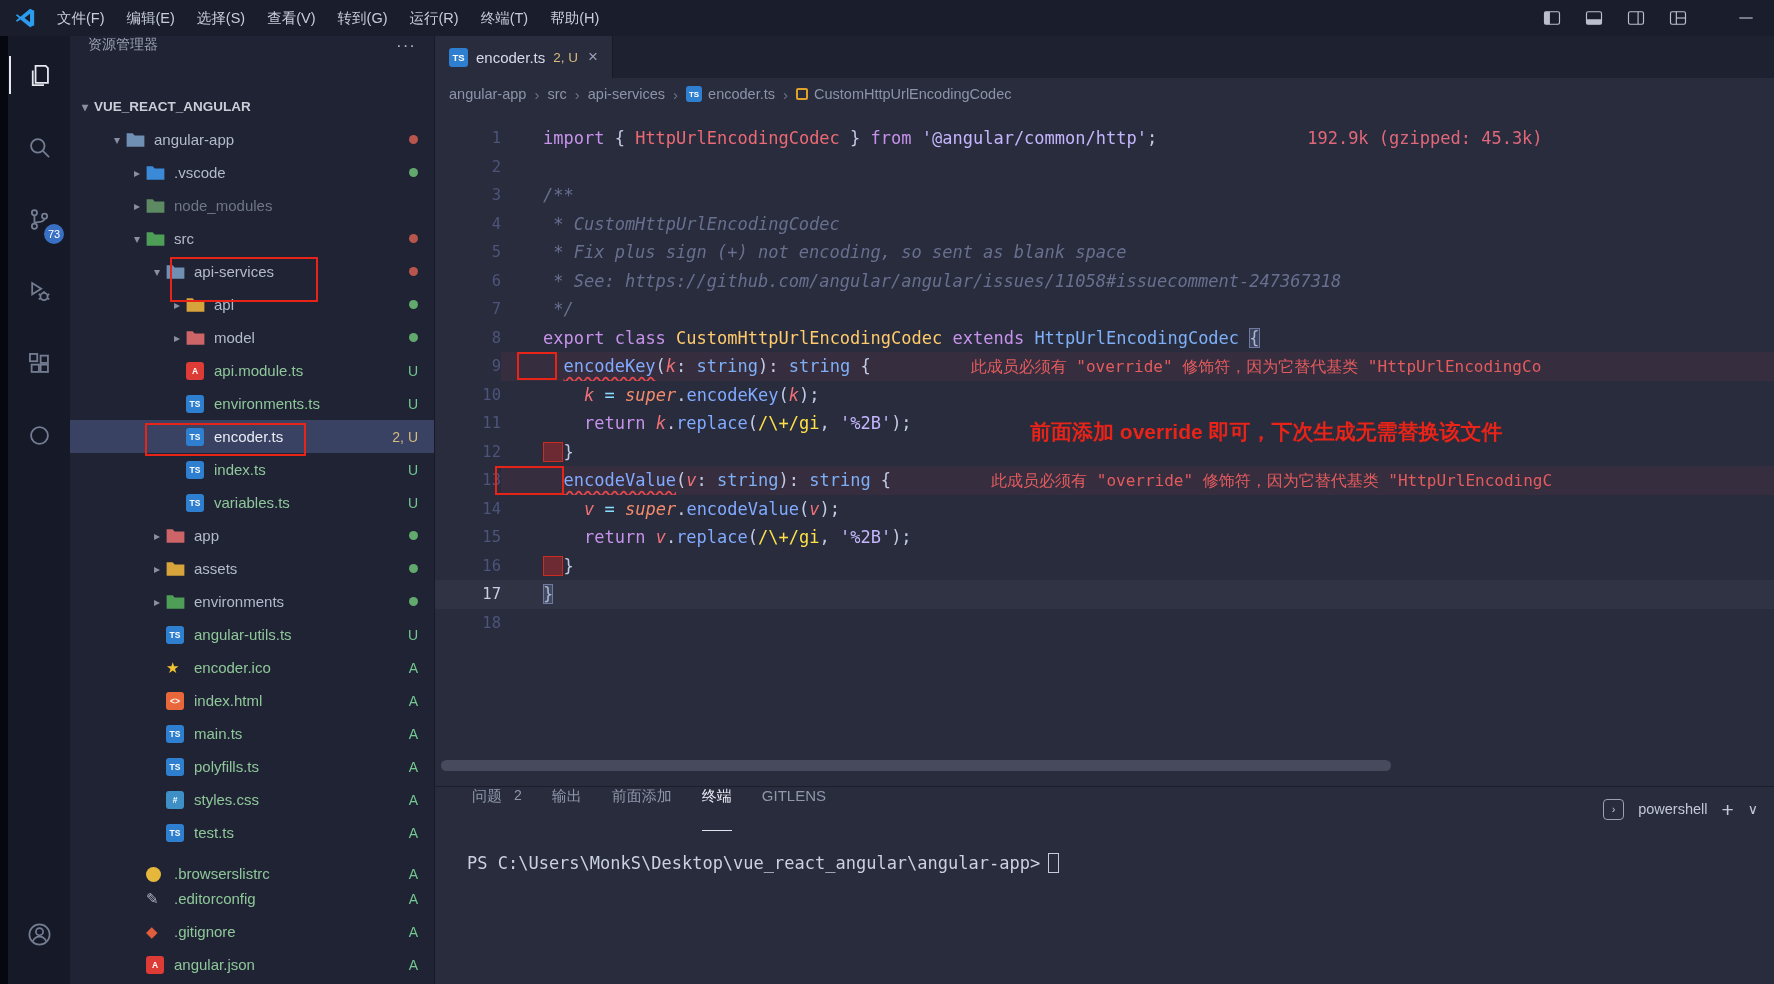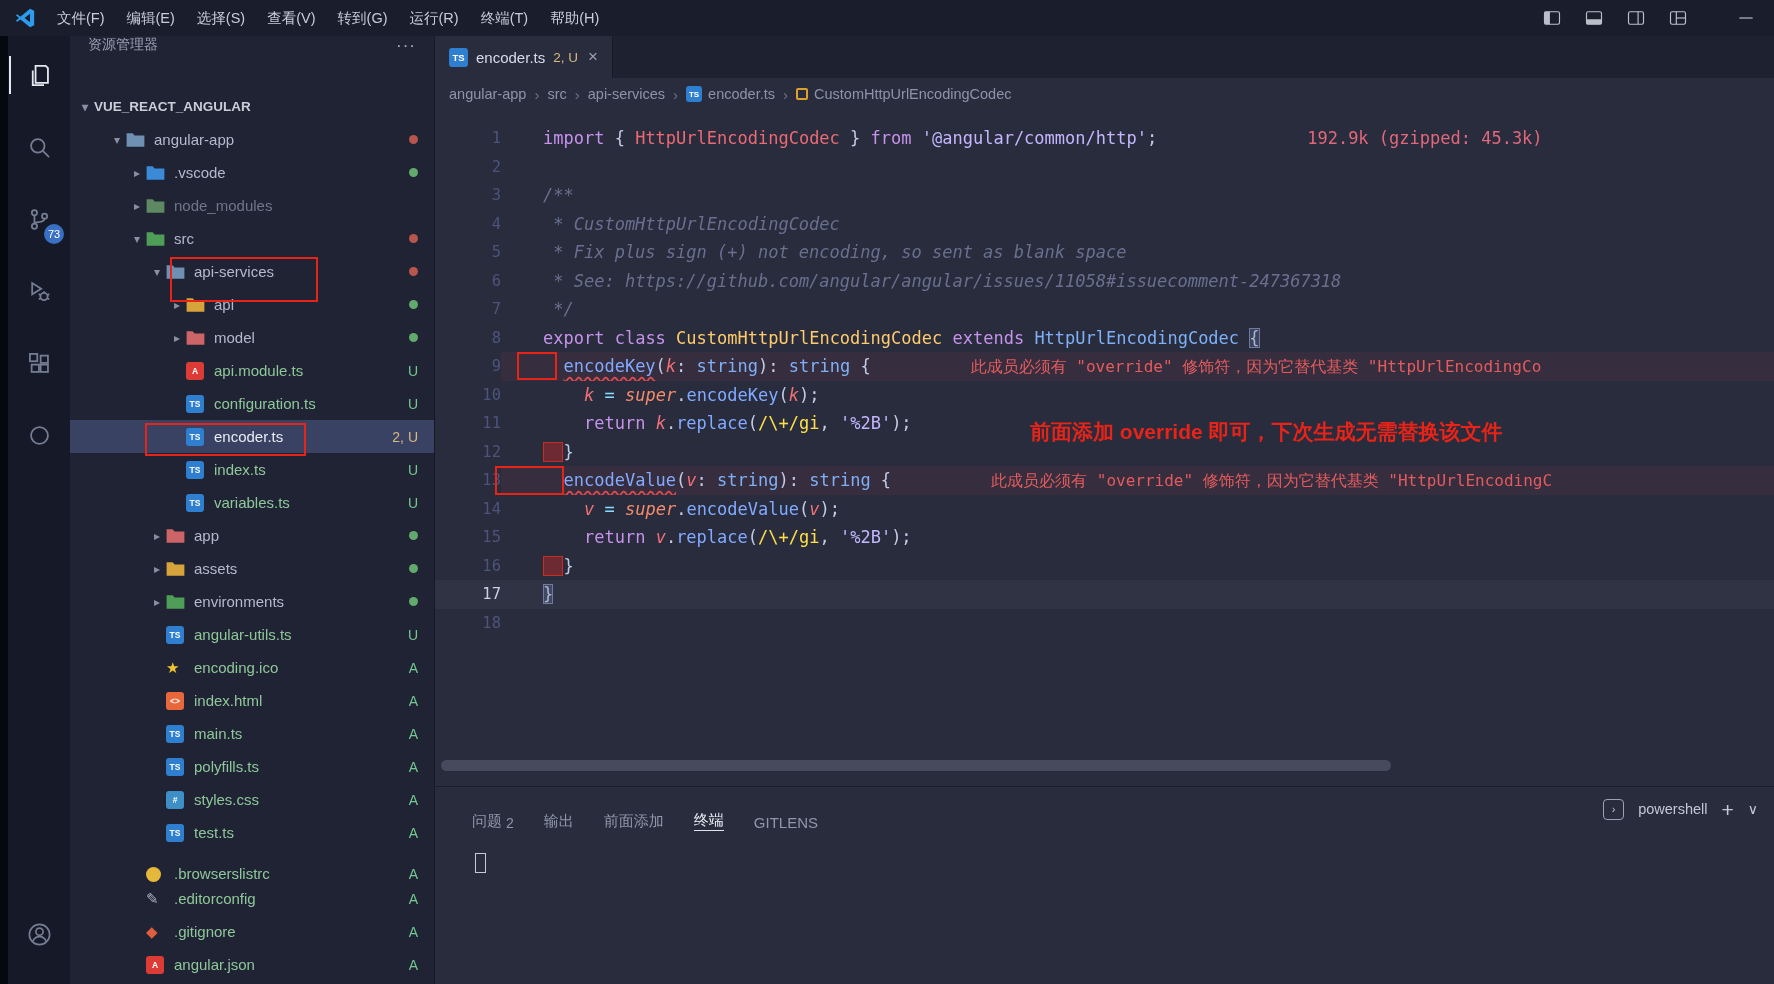"configuration.ts" span.tlabel { text: configuration.ts -> environments.ts }
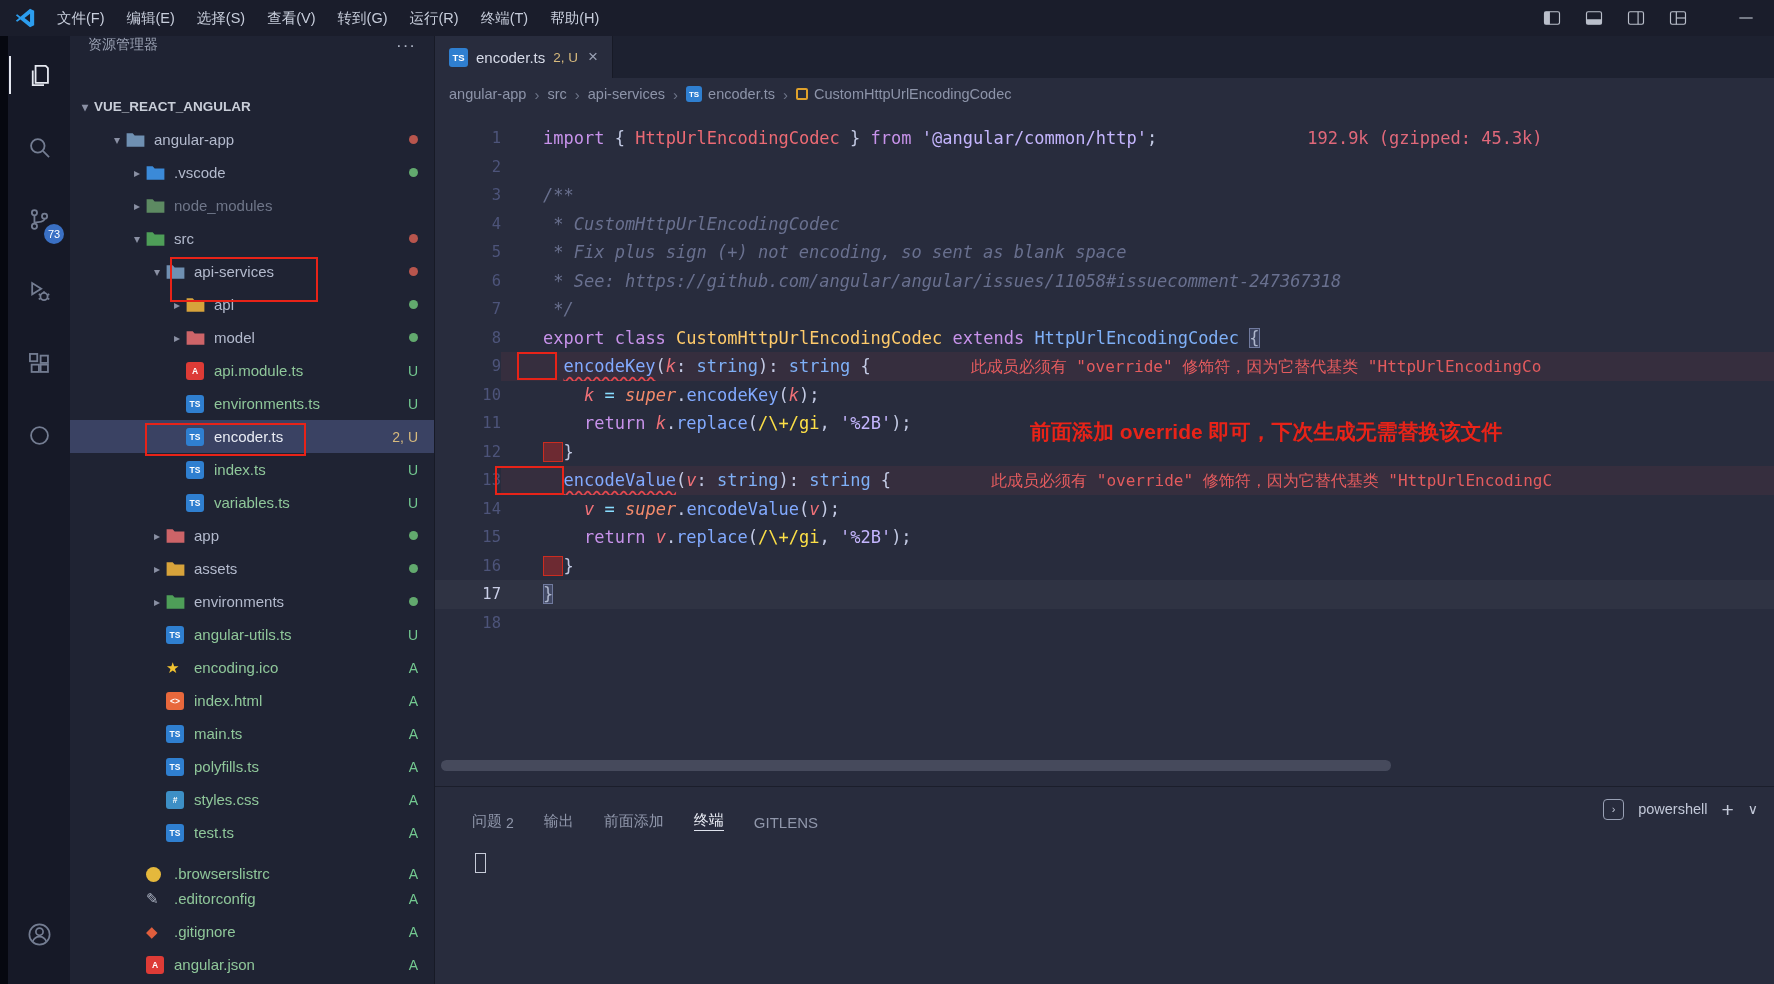"encoding.ico" span.tlabel { text: encoding.ico -> encoder.ico }
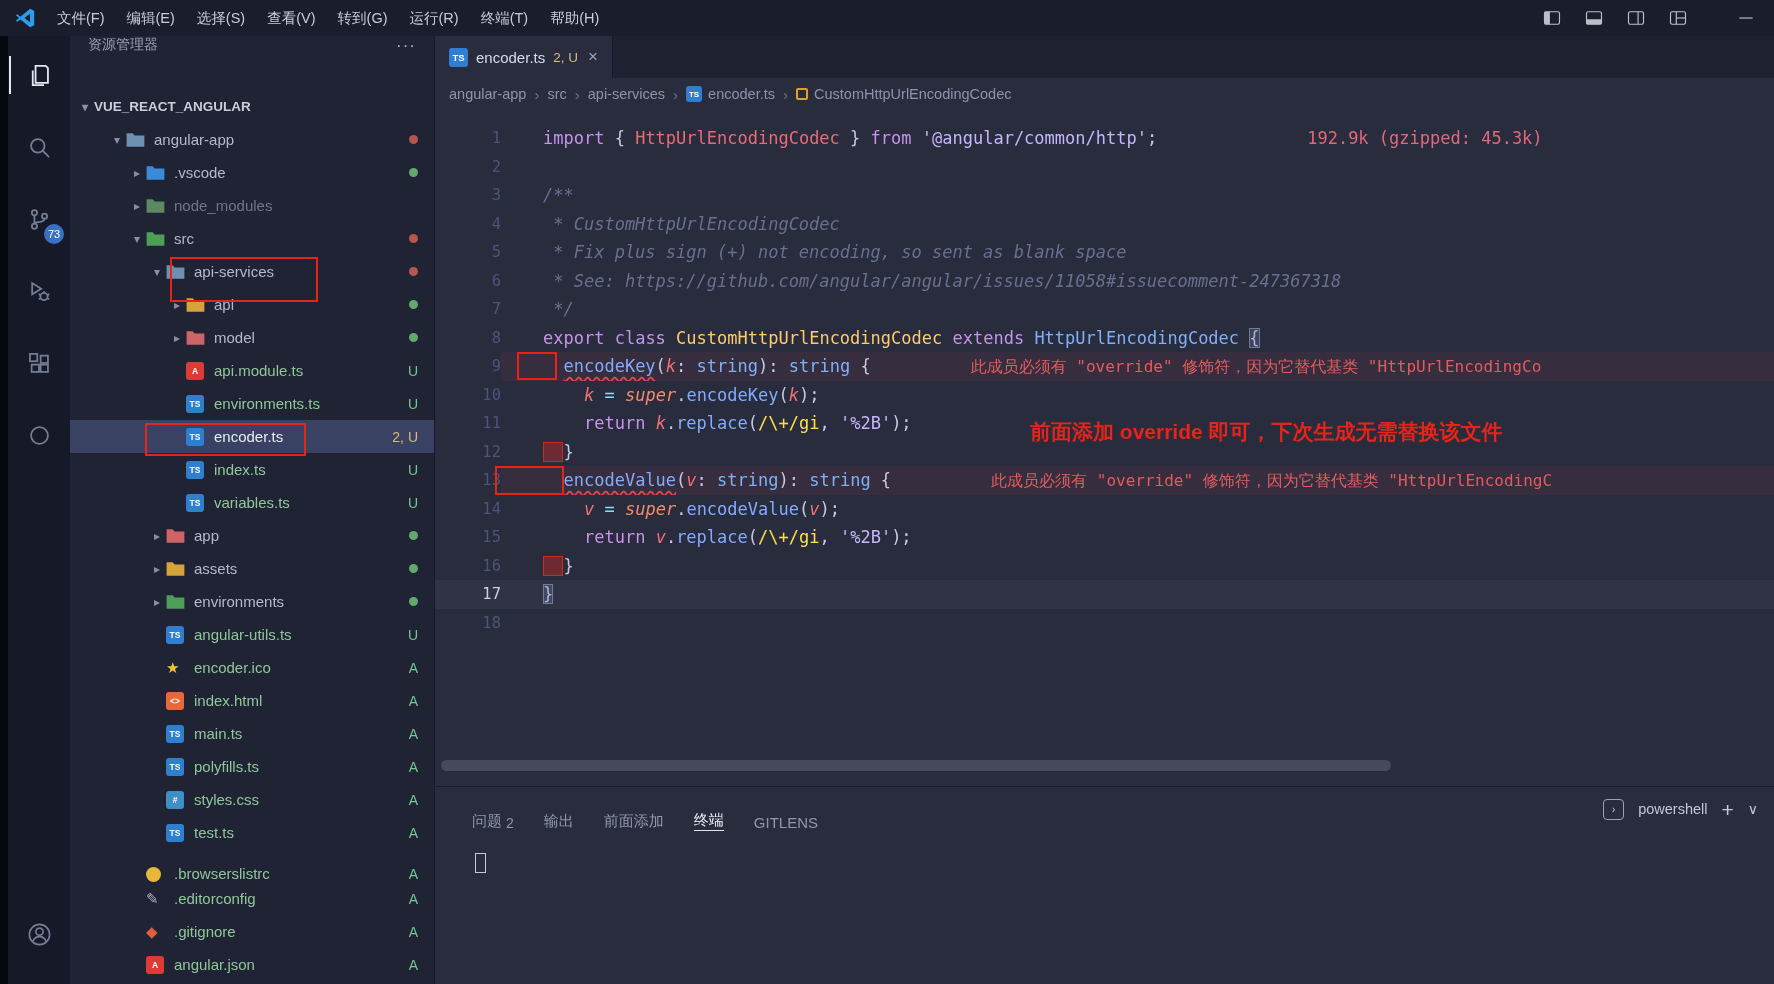"问题" .ptab { align-items: flex-end -> flex-start; gap: 4px -> 12px }
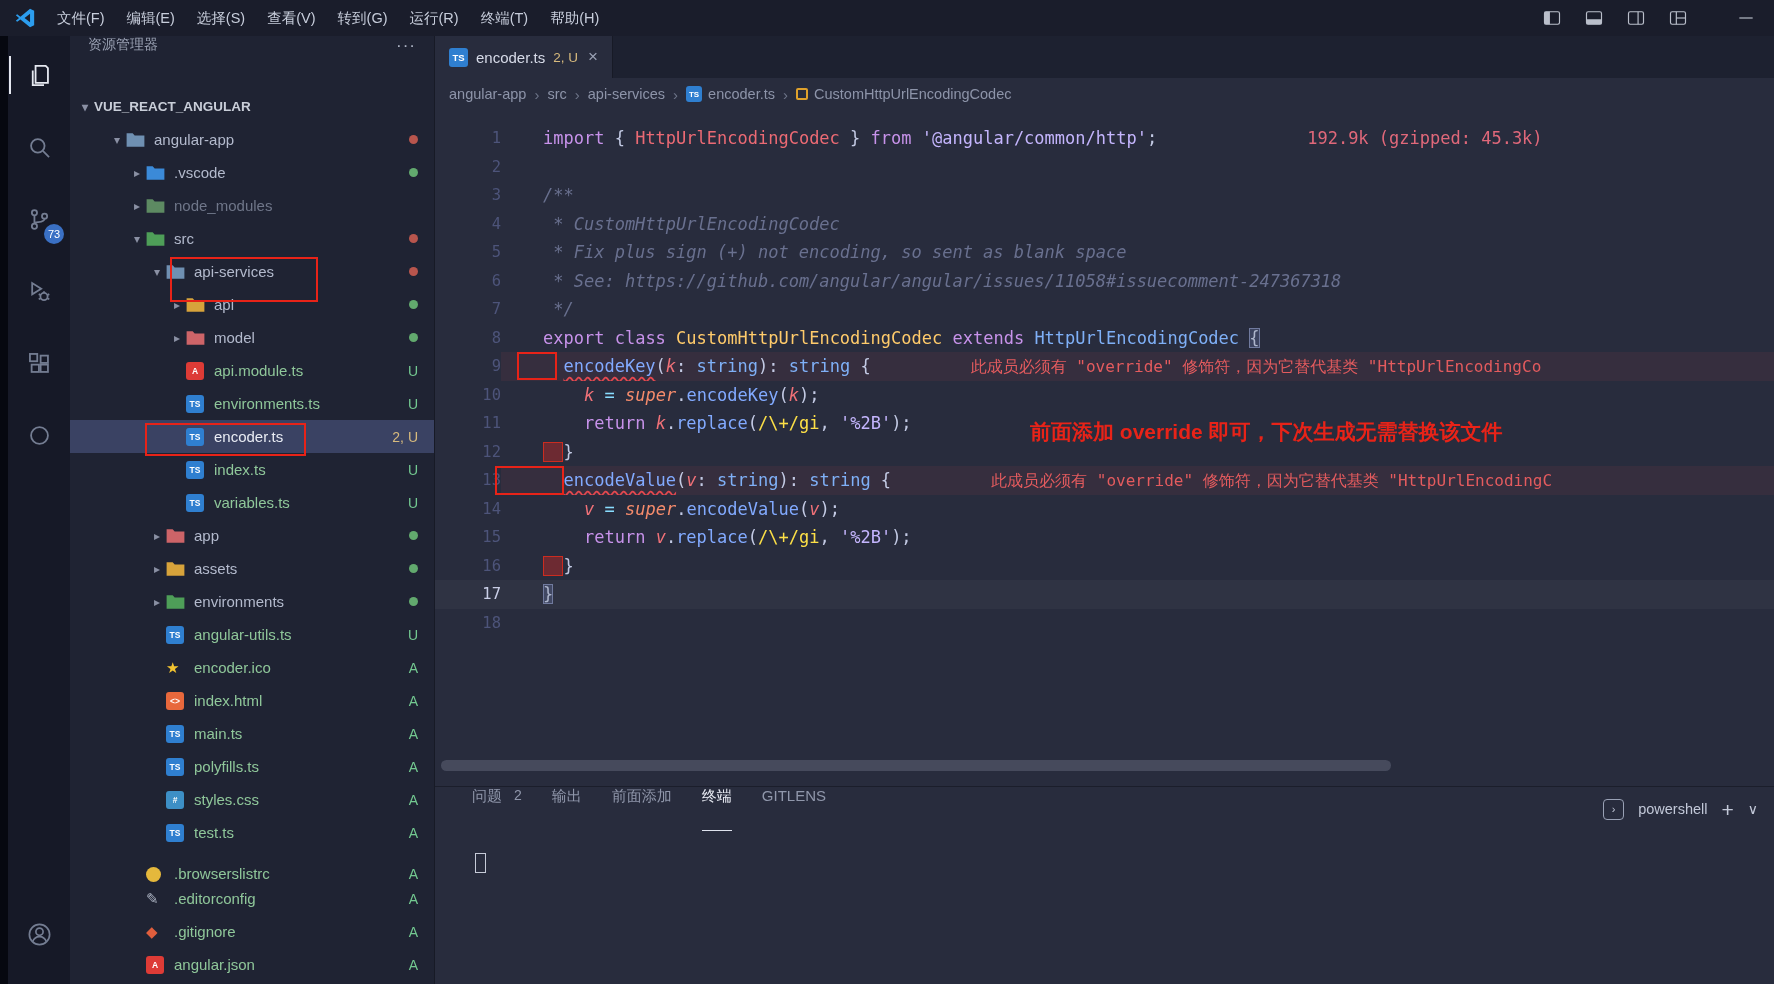"PS" span { html: none -> <span>PS C:\Users\MonkS\Desktop\vue_react_angular\angular-app&gt;</span> }
